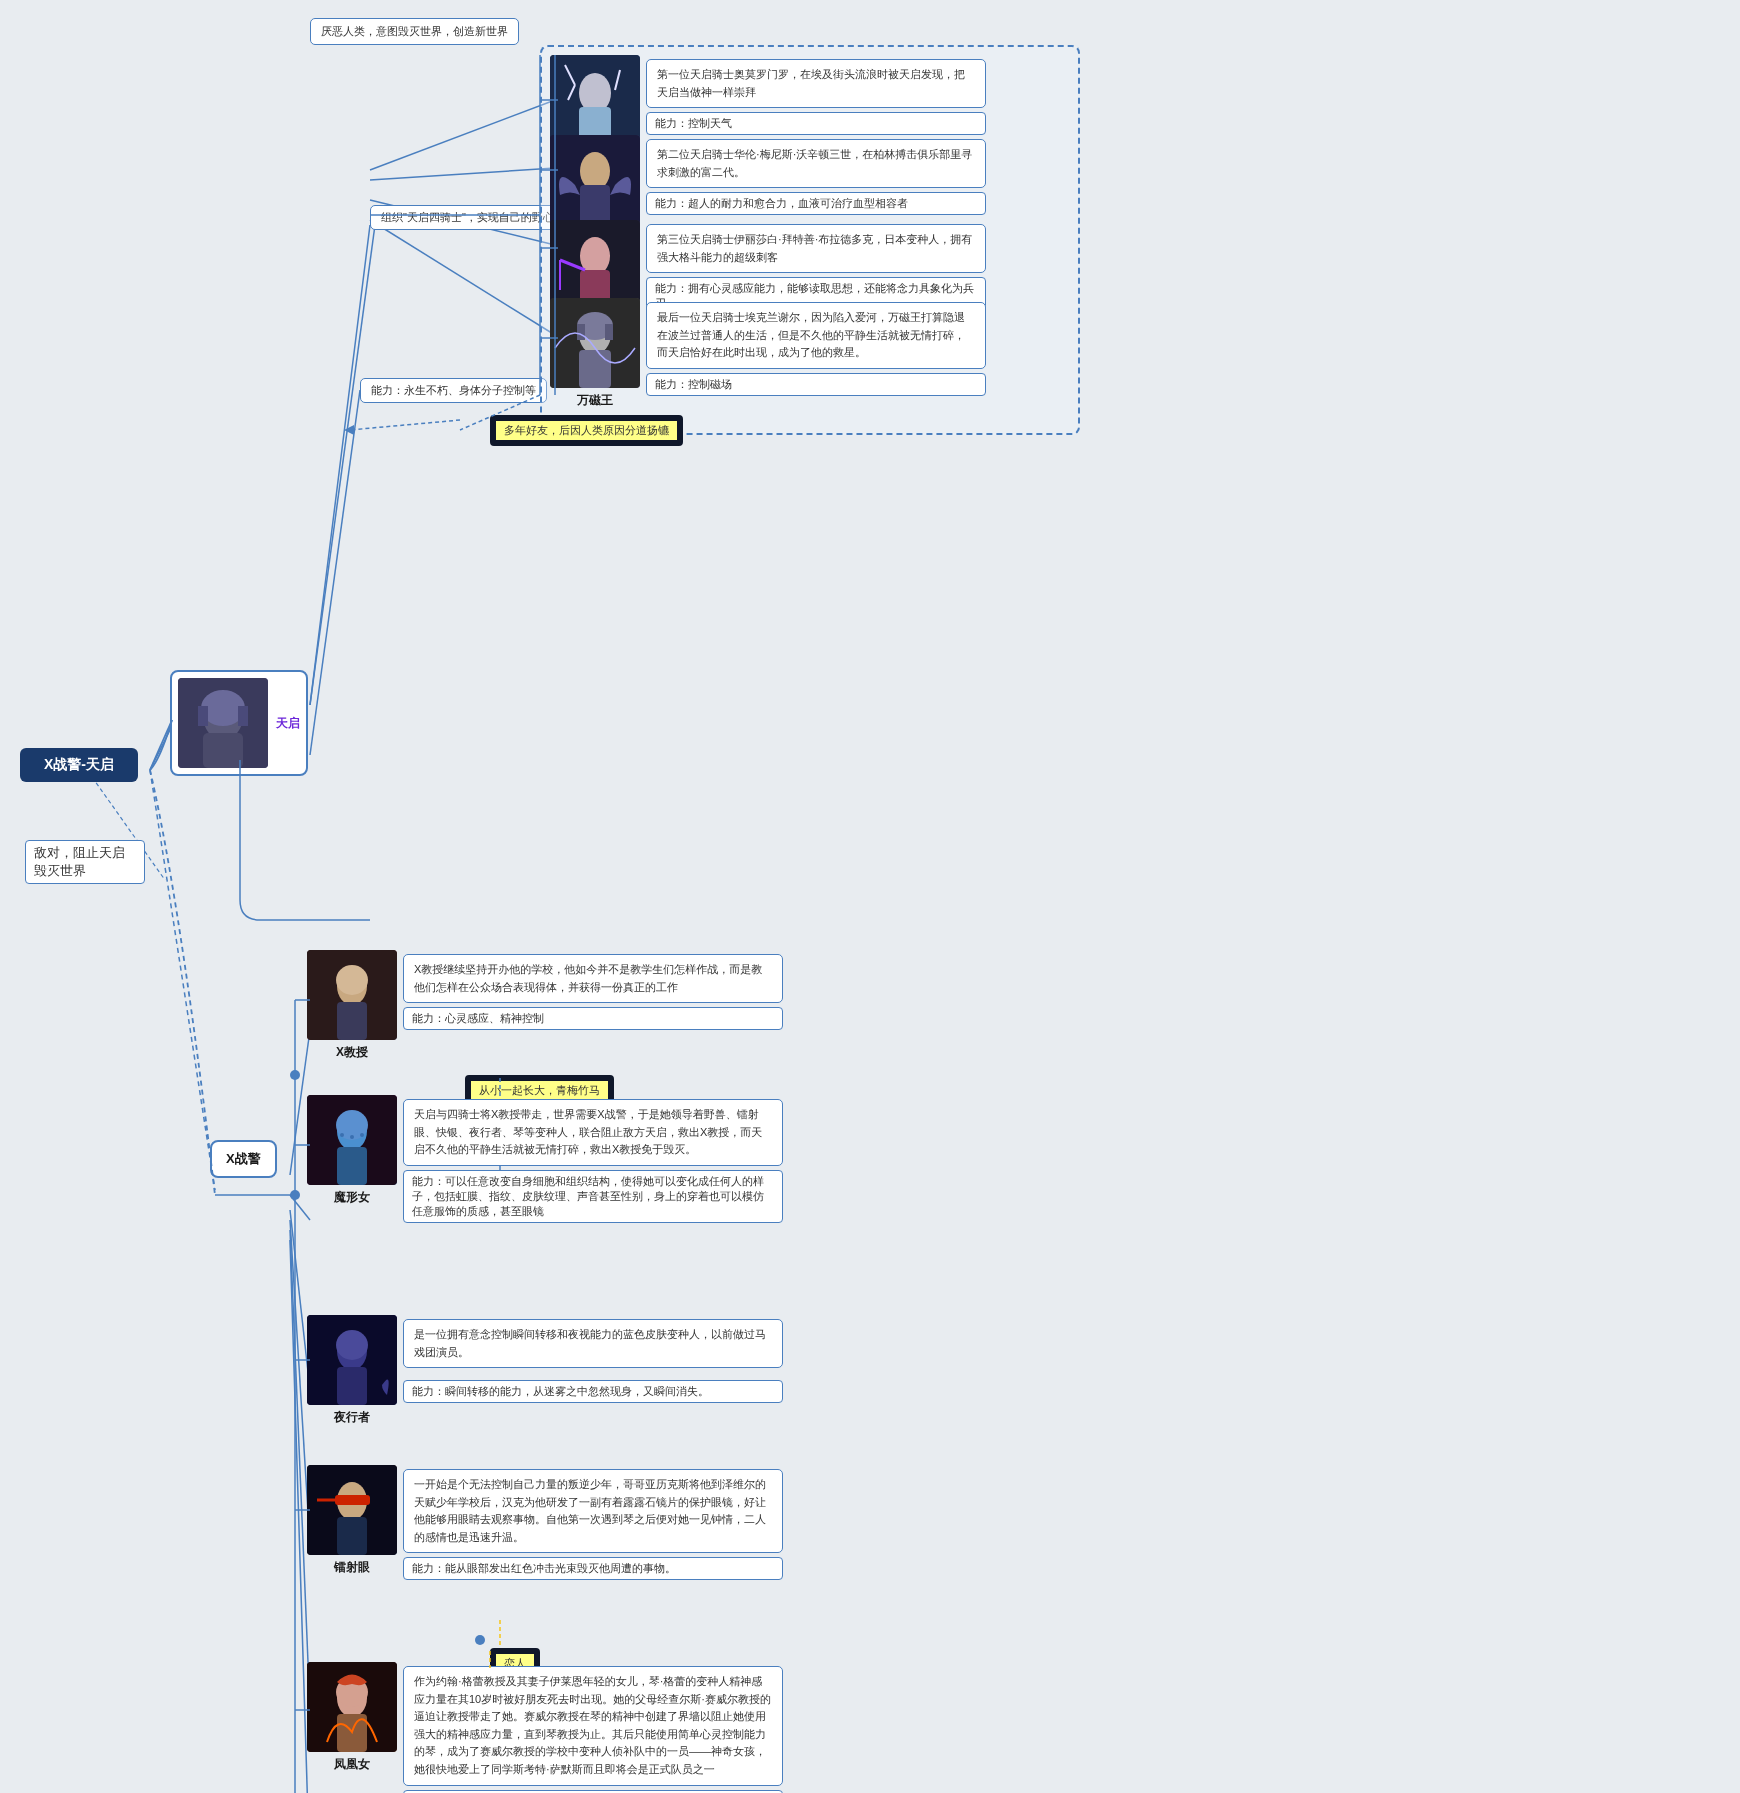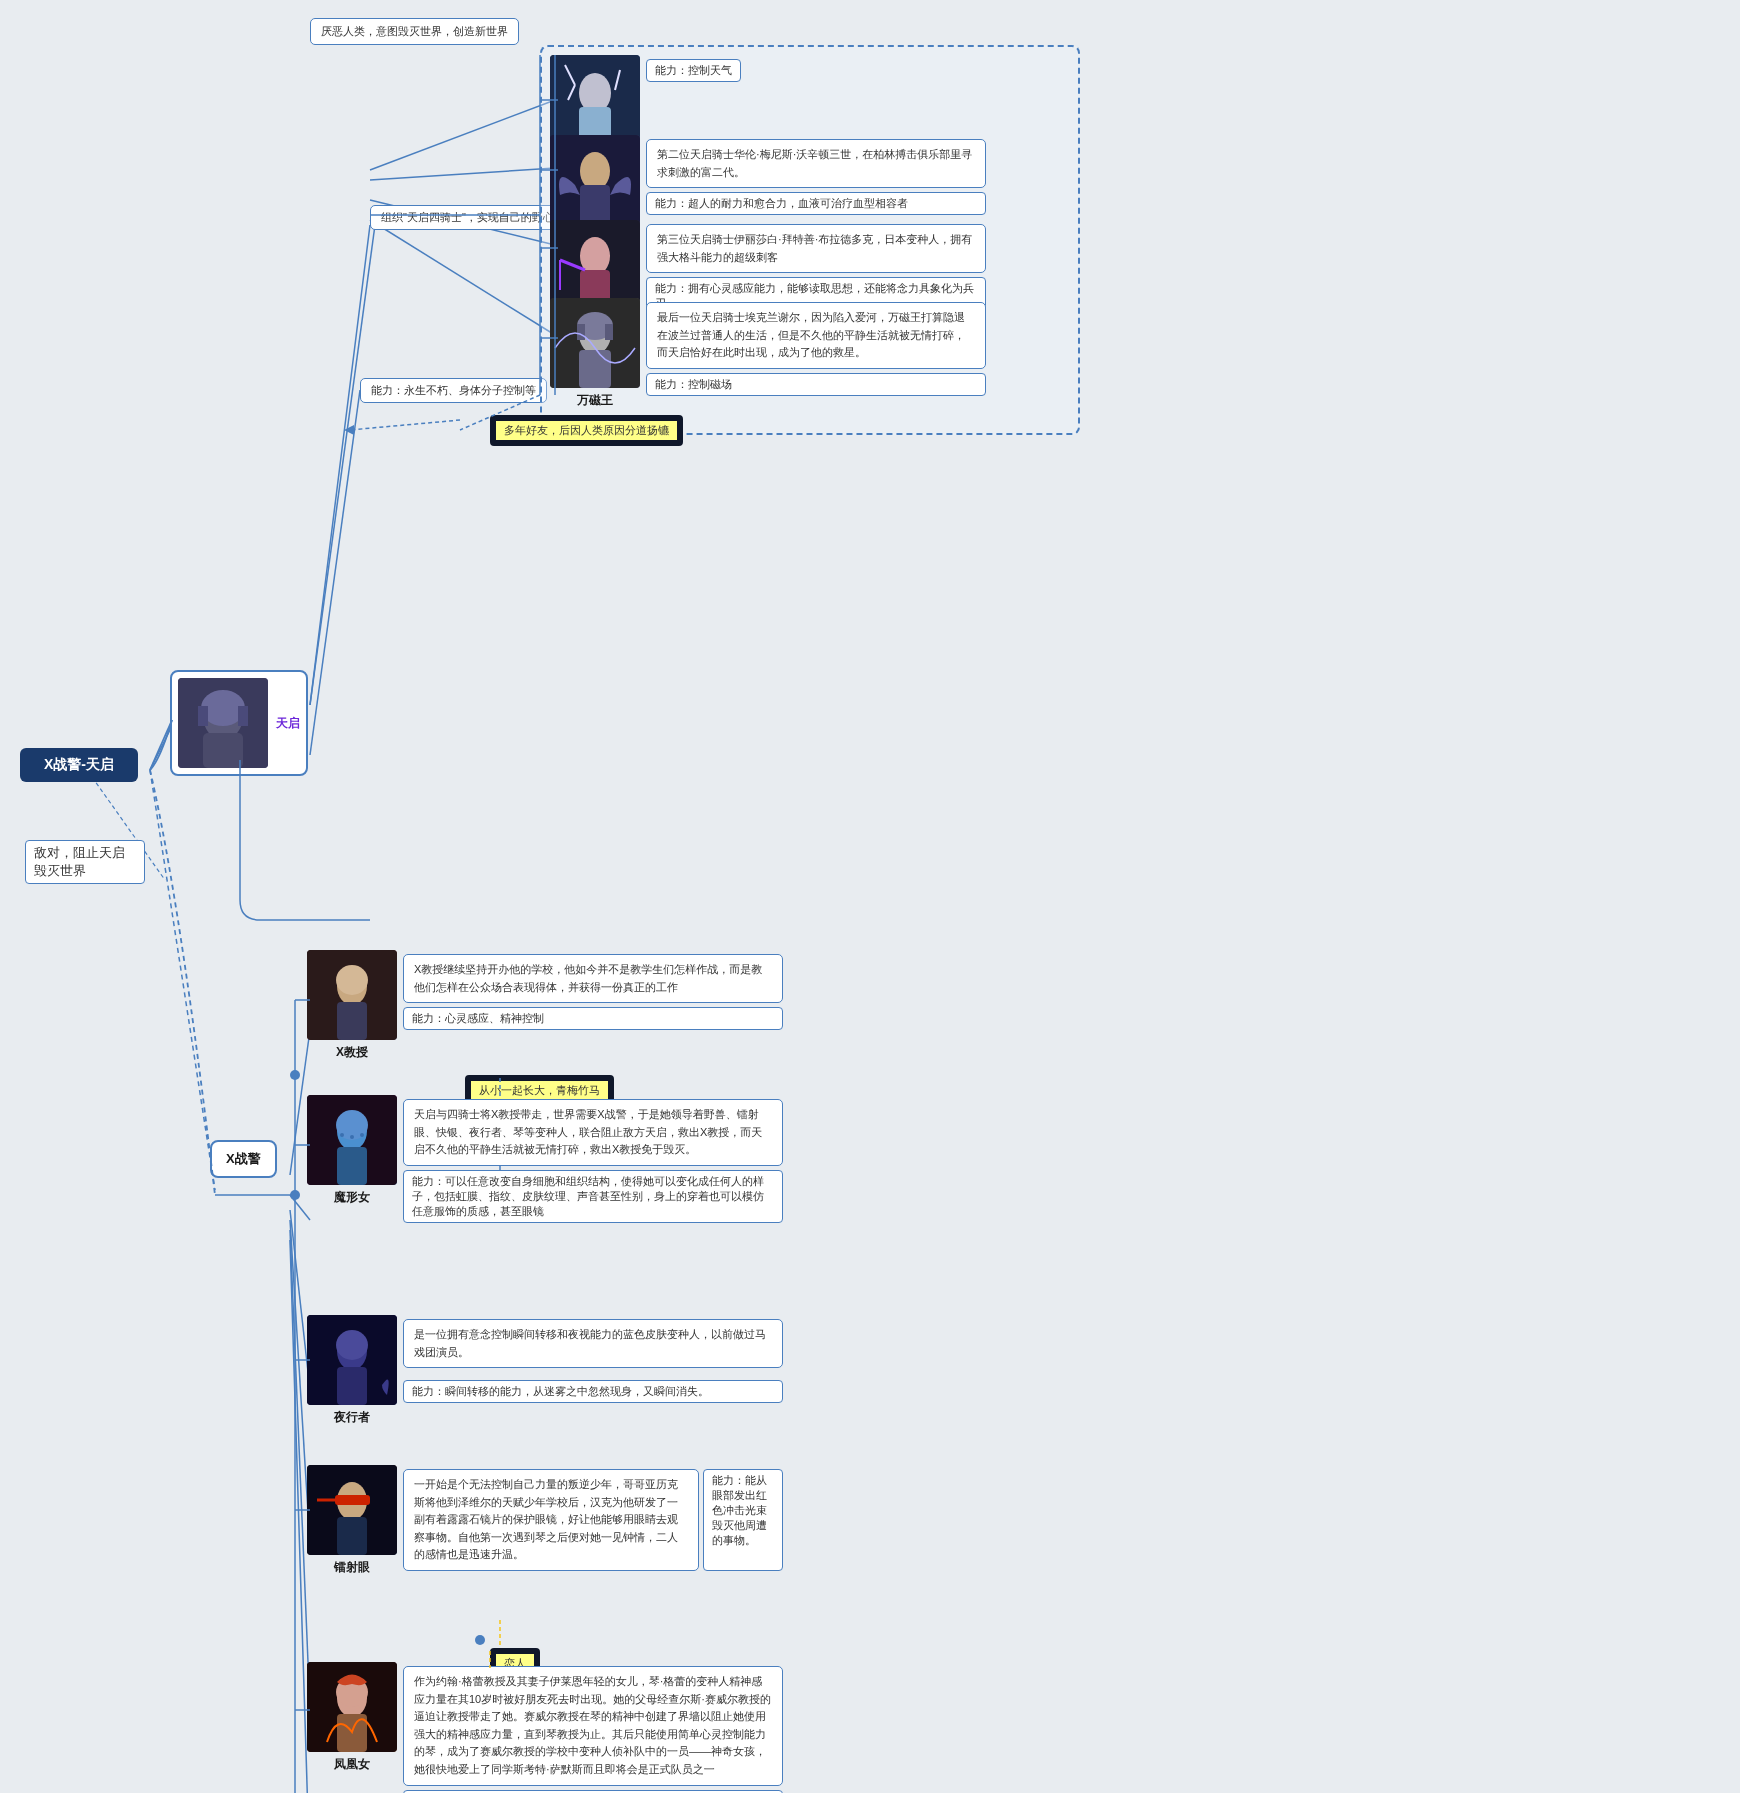"第一位天启骑士奥莫罗门罗，在埃及街头流浪时被天启发现，把天启当做神一样崇拜" div.text-block { html: none -> <div> <span>第一位天启骑士奥莫罗门罗，在埃及街头流浪时被天启发现，把天启当做神一样崇拜</span> </div> }
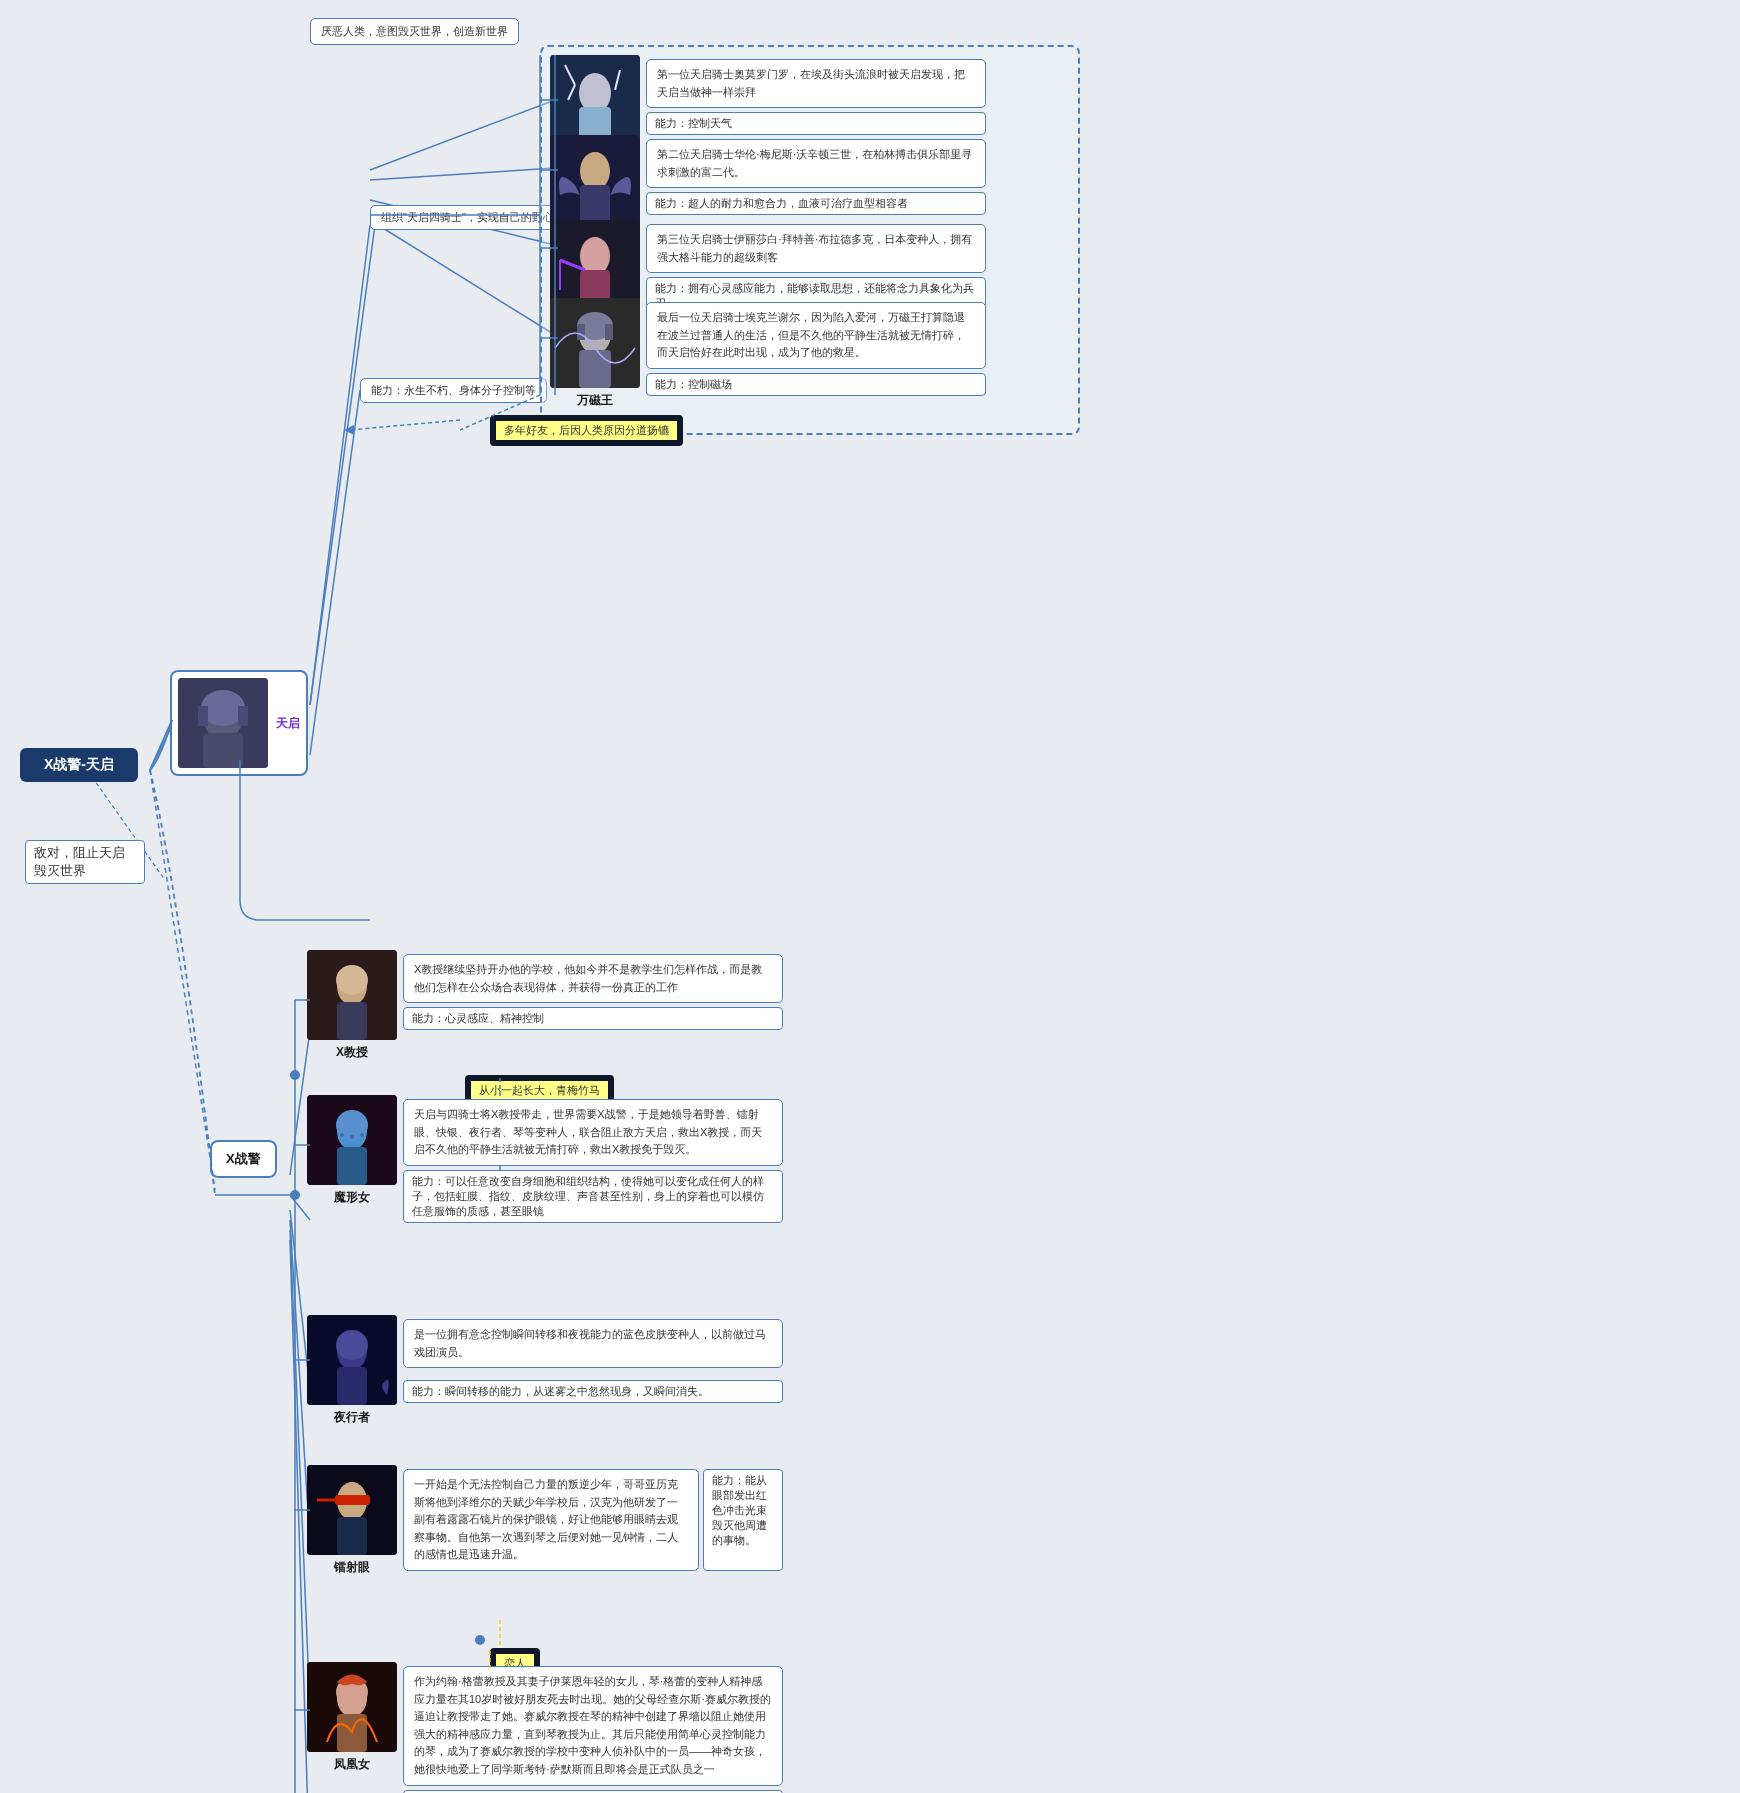"一开始是个无法控制自己力量的叛逆少年，哥哥亚历克斯将他到泽维尔的天赋少年学校后，" div { flex-direction: row -> column }
